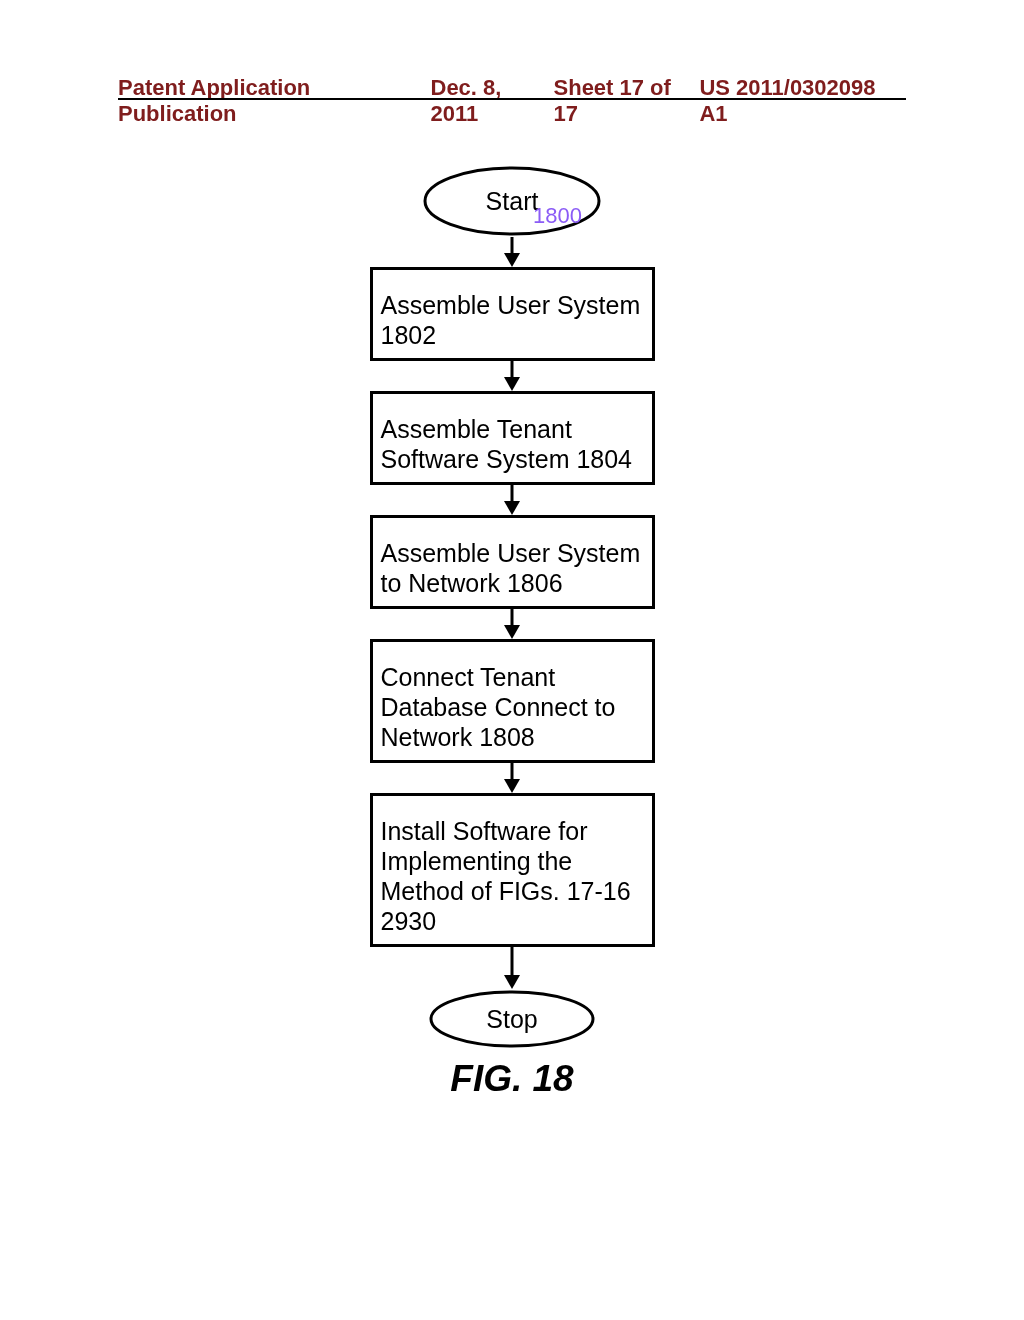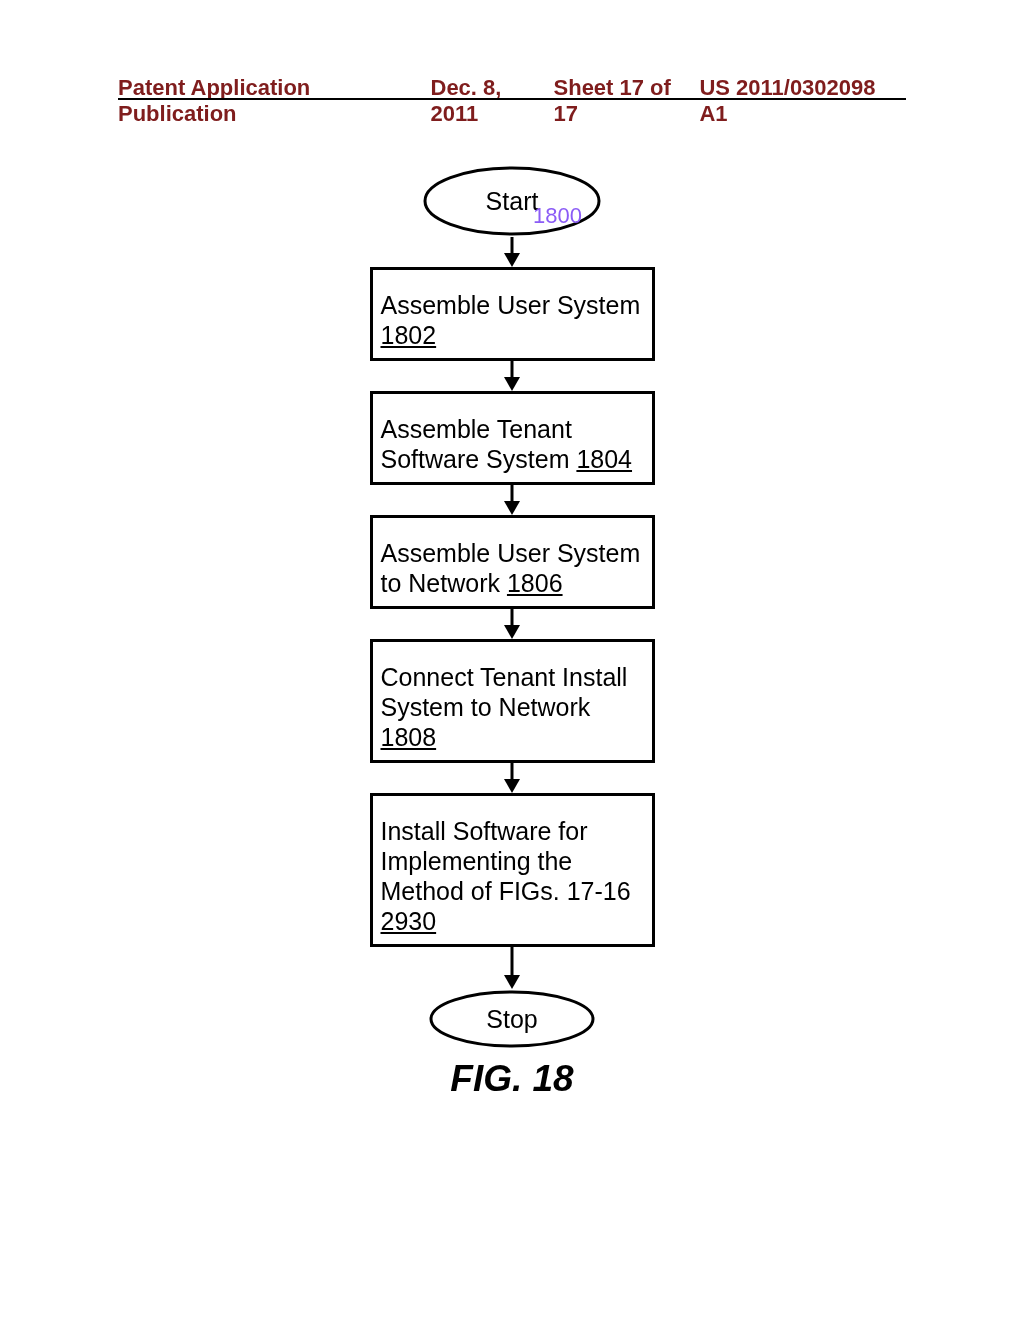"1802" .process .ref { text-decoration: underline -> none }
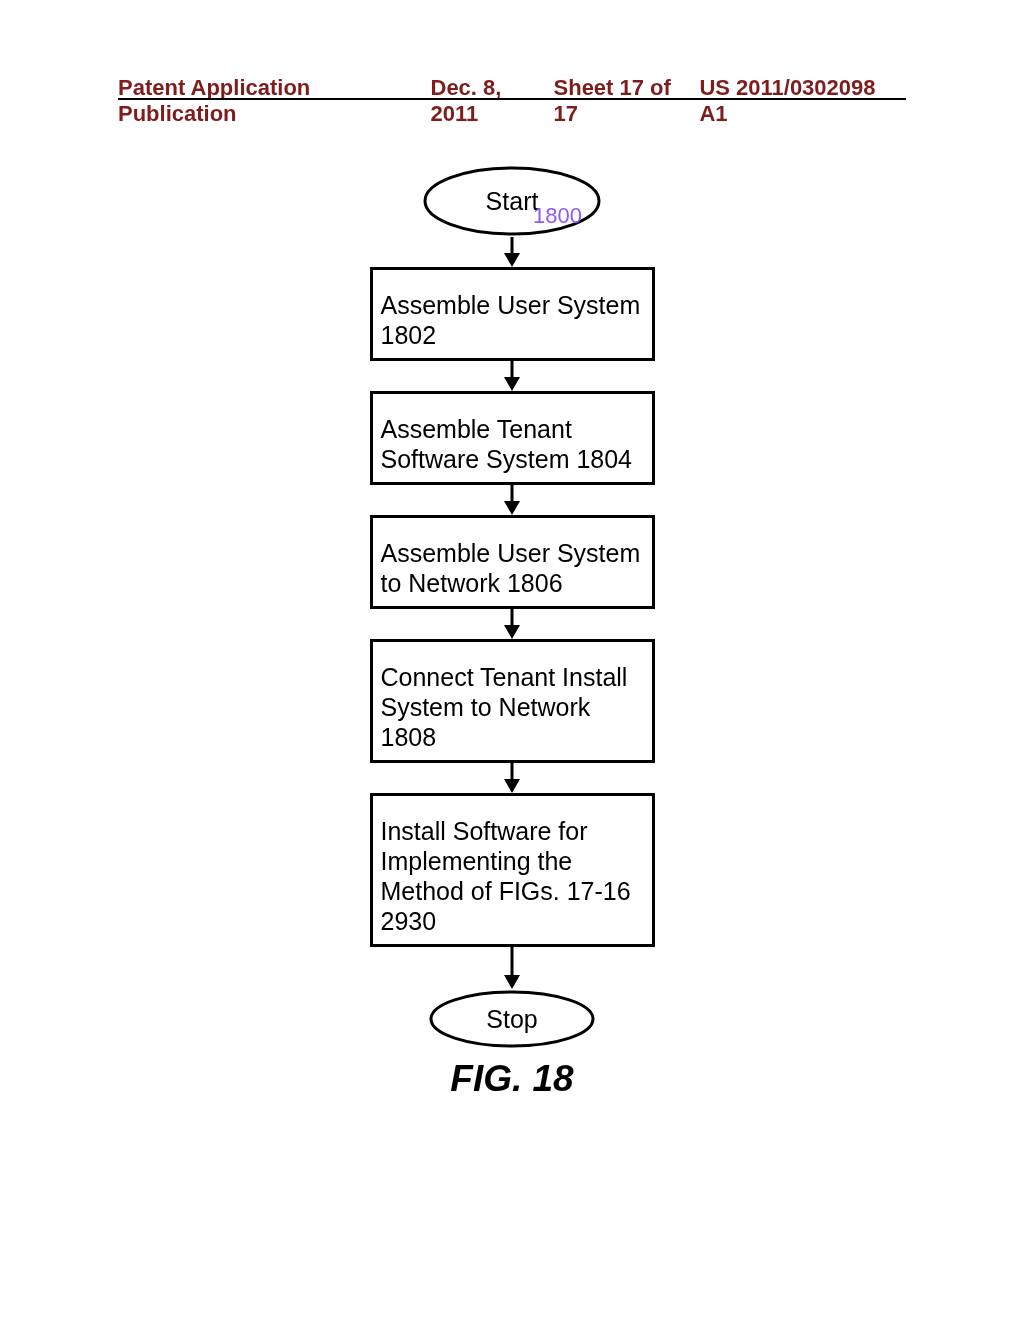"Connect Tenant Install System to" span { text: Install System -> Database Connect }
